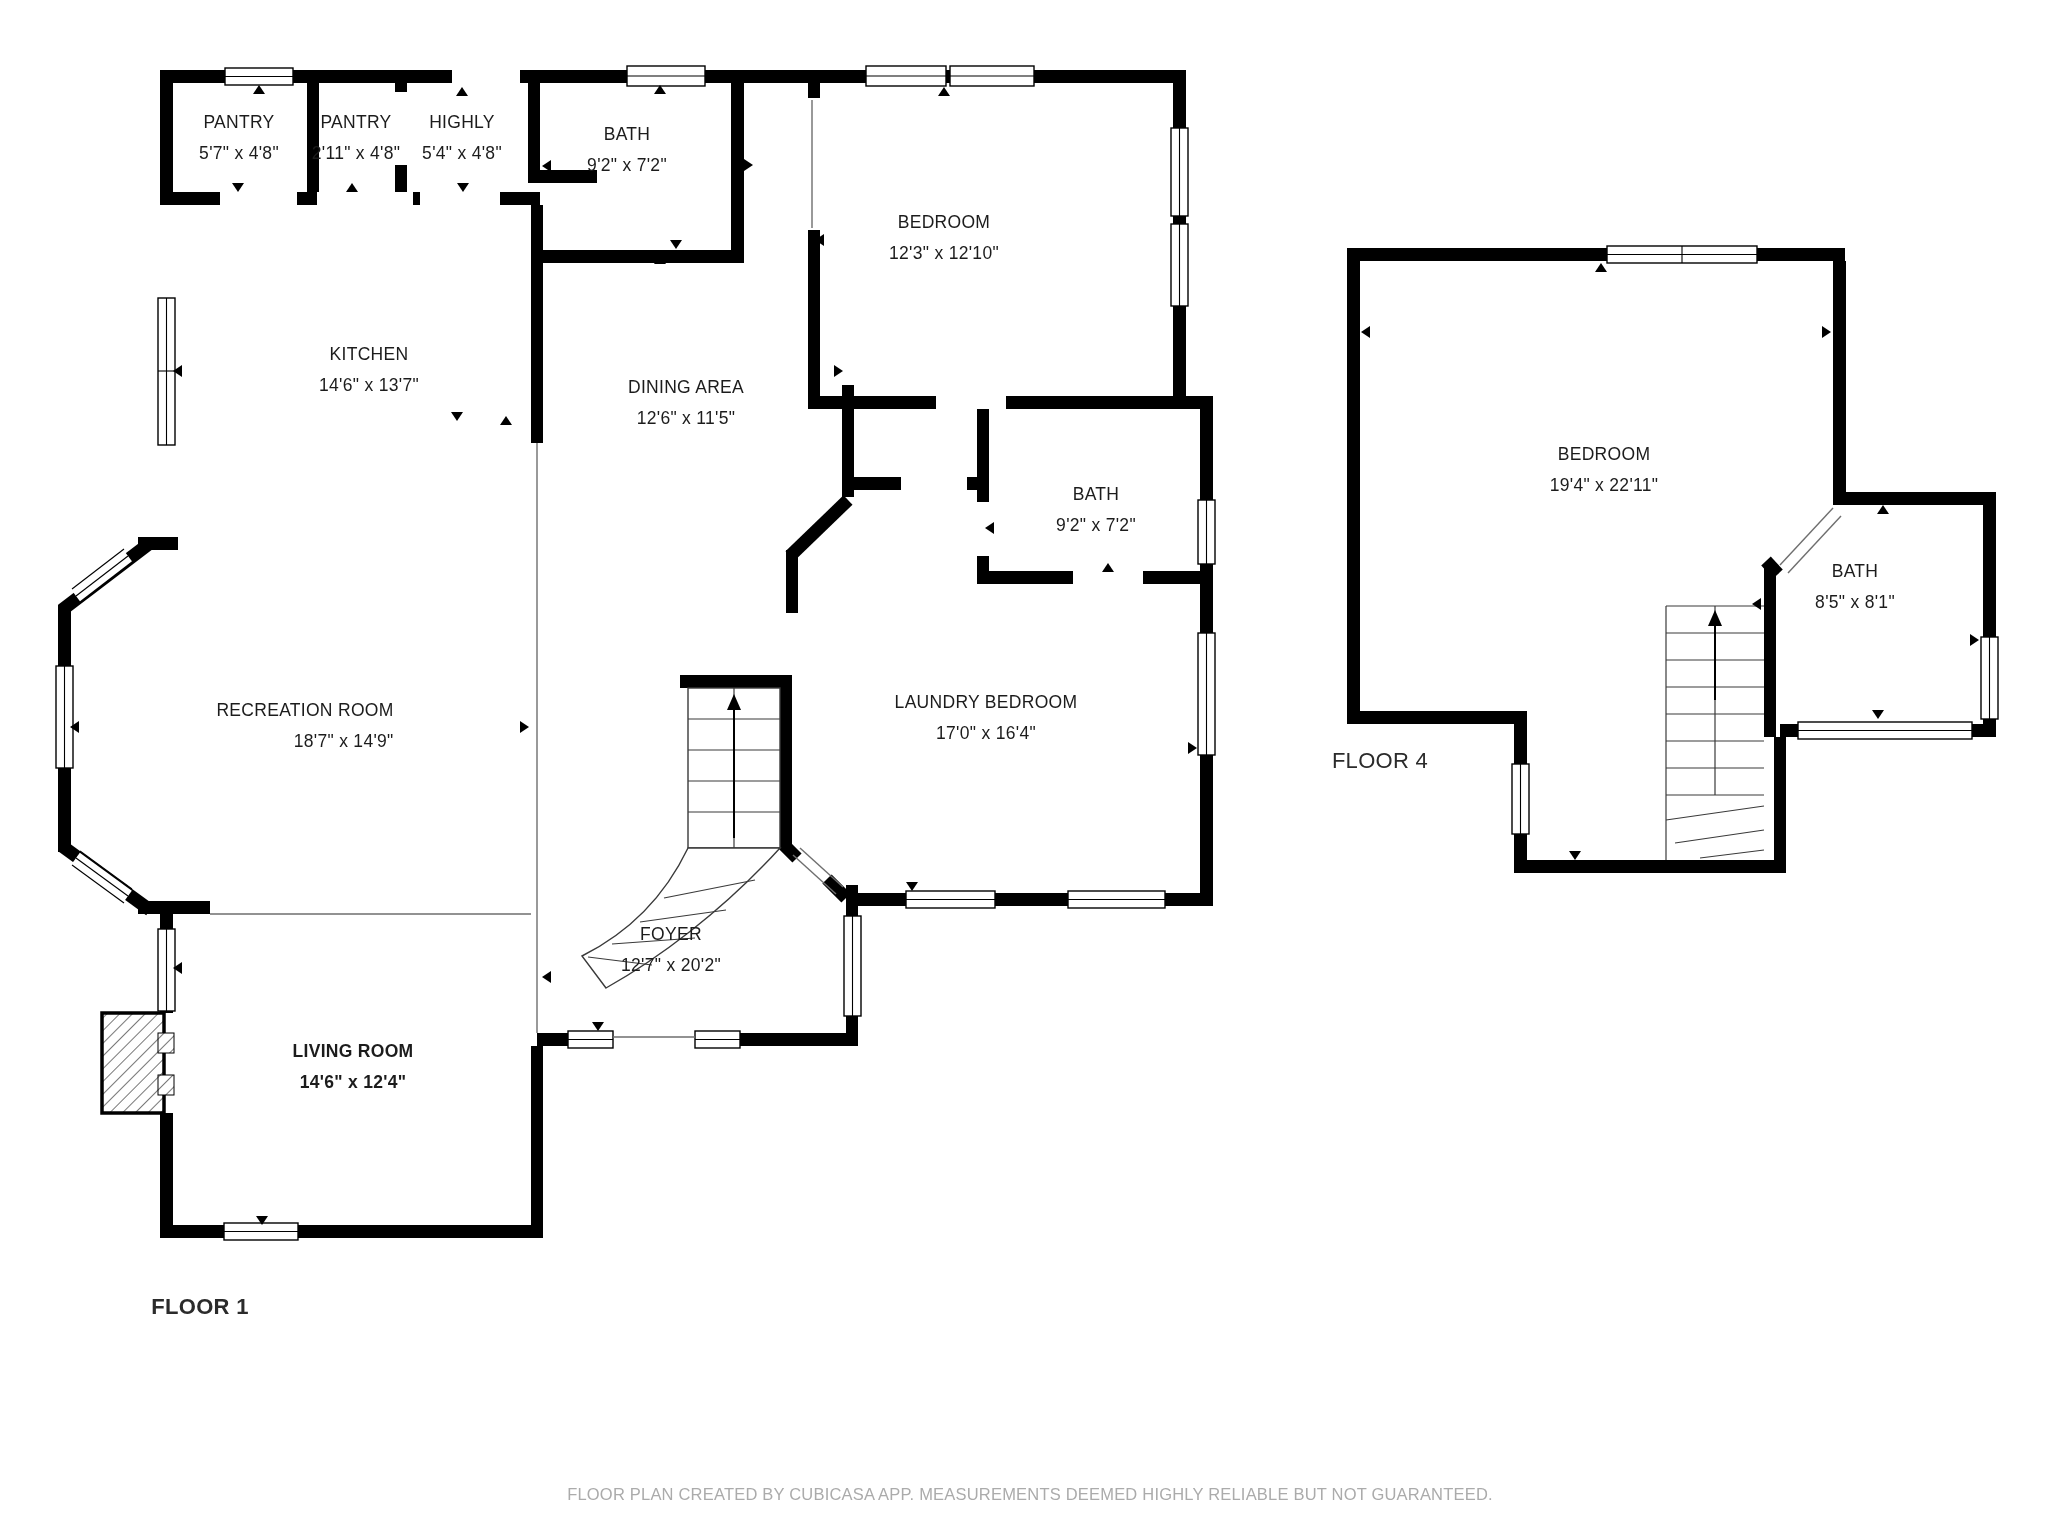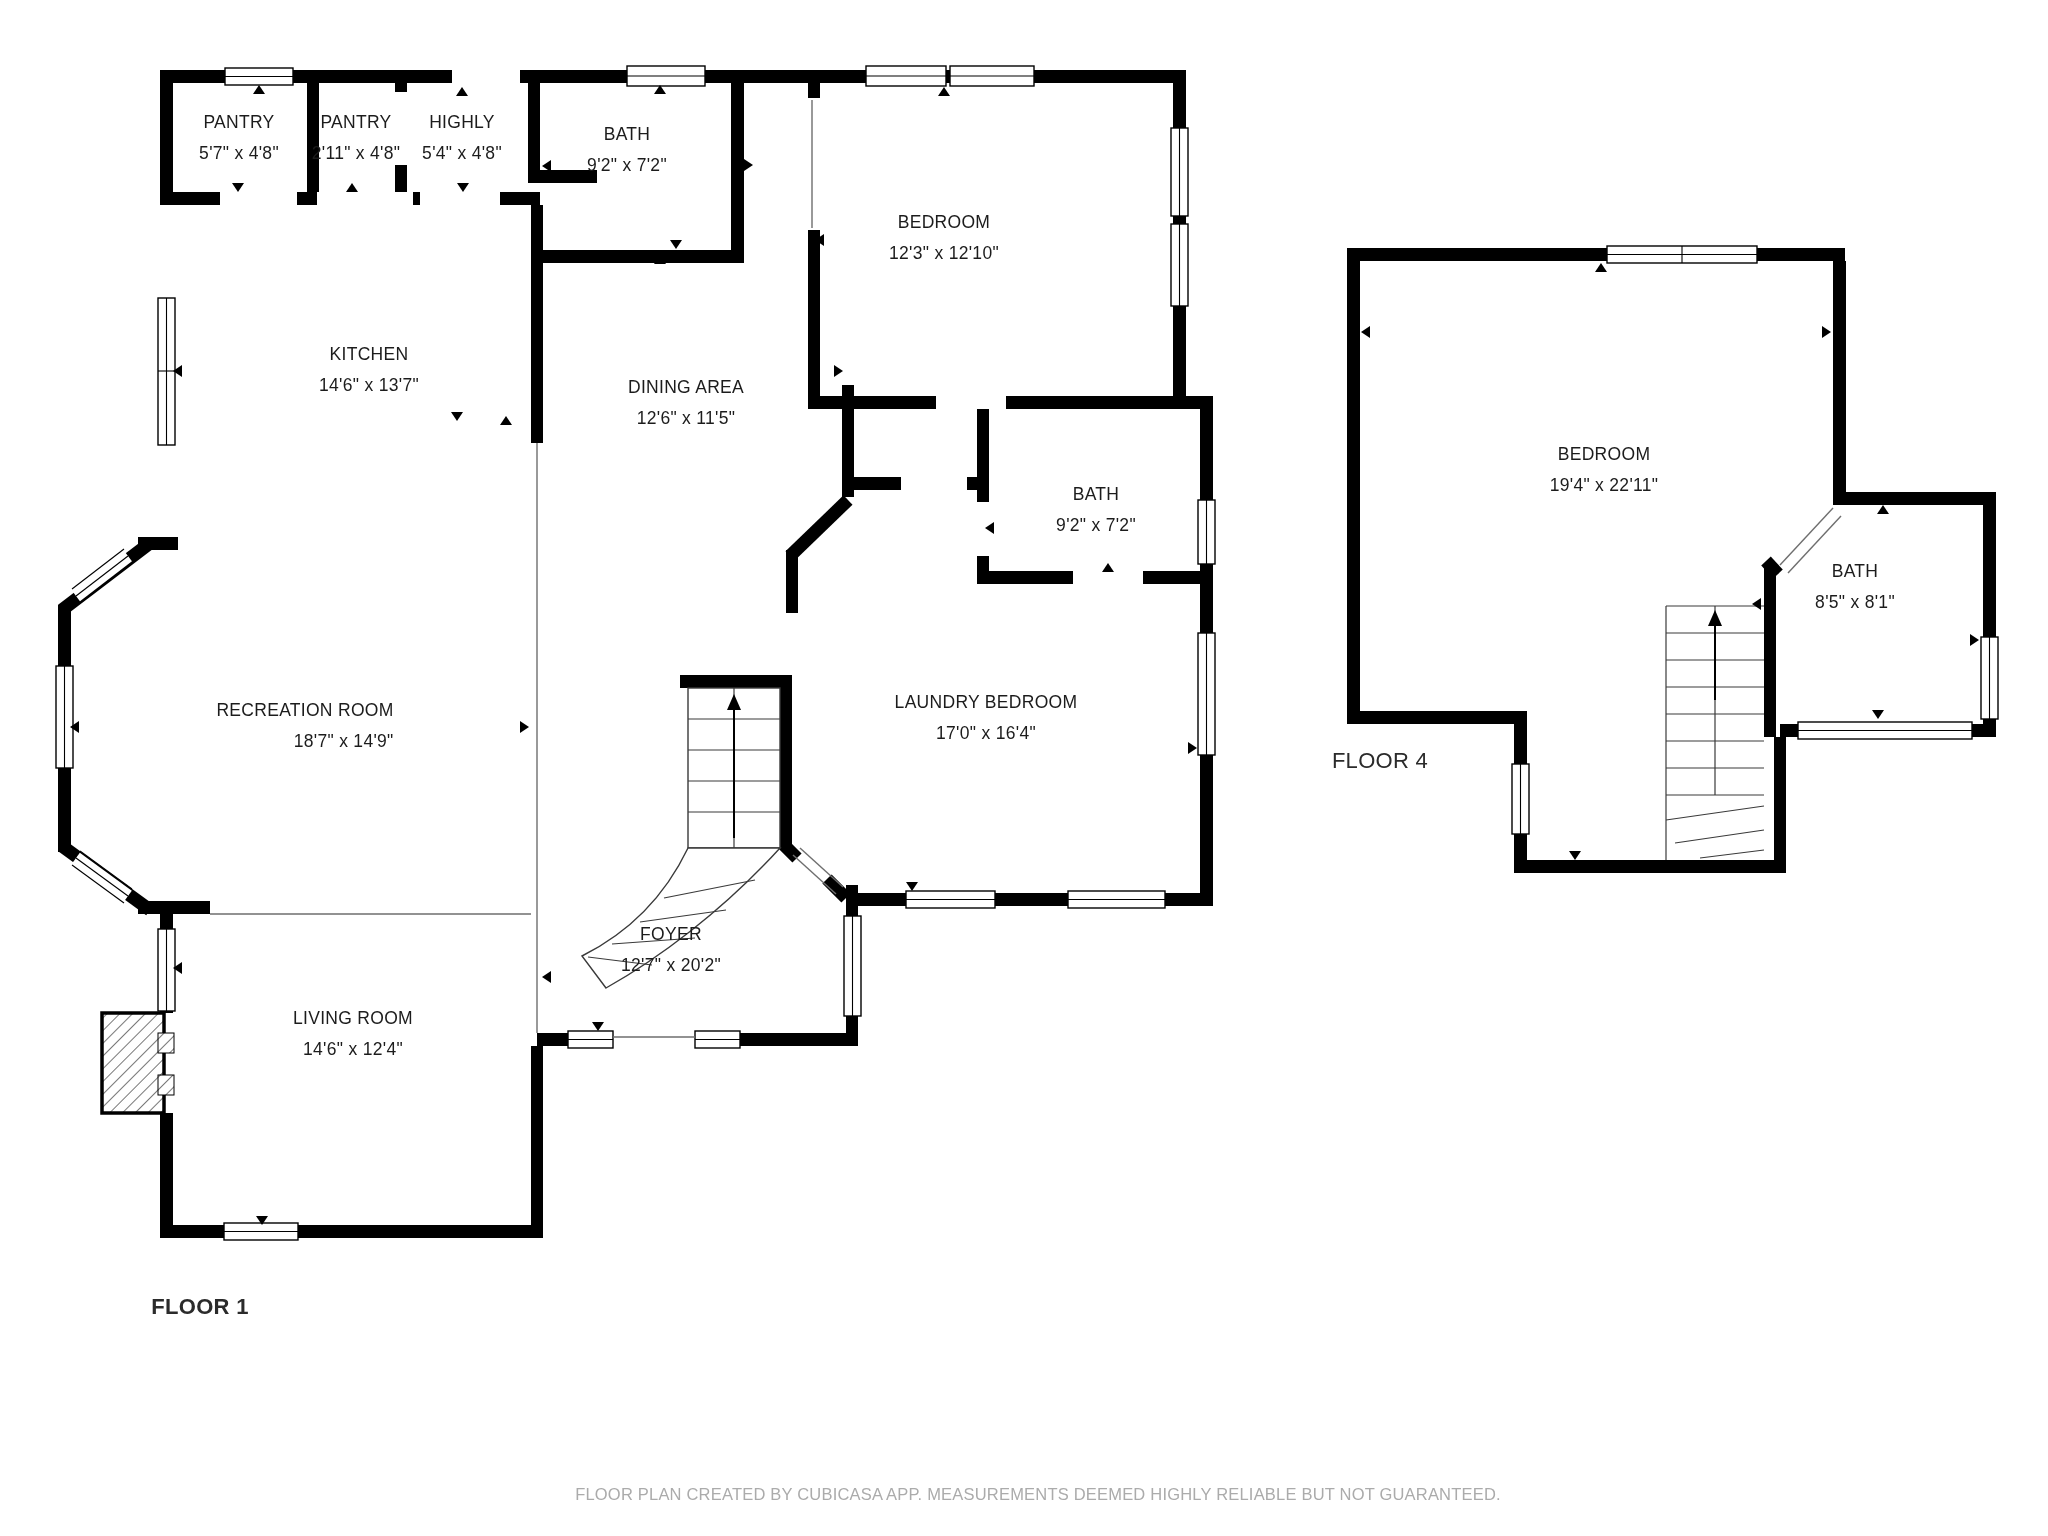"LIVING ROOM" div.room-label { font-weight: none -> bold; top: 1034px -> 1067px }
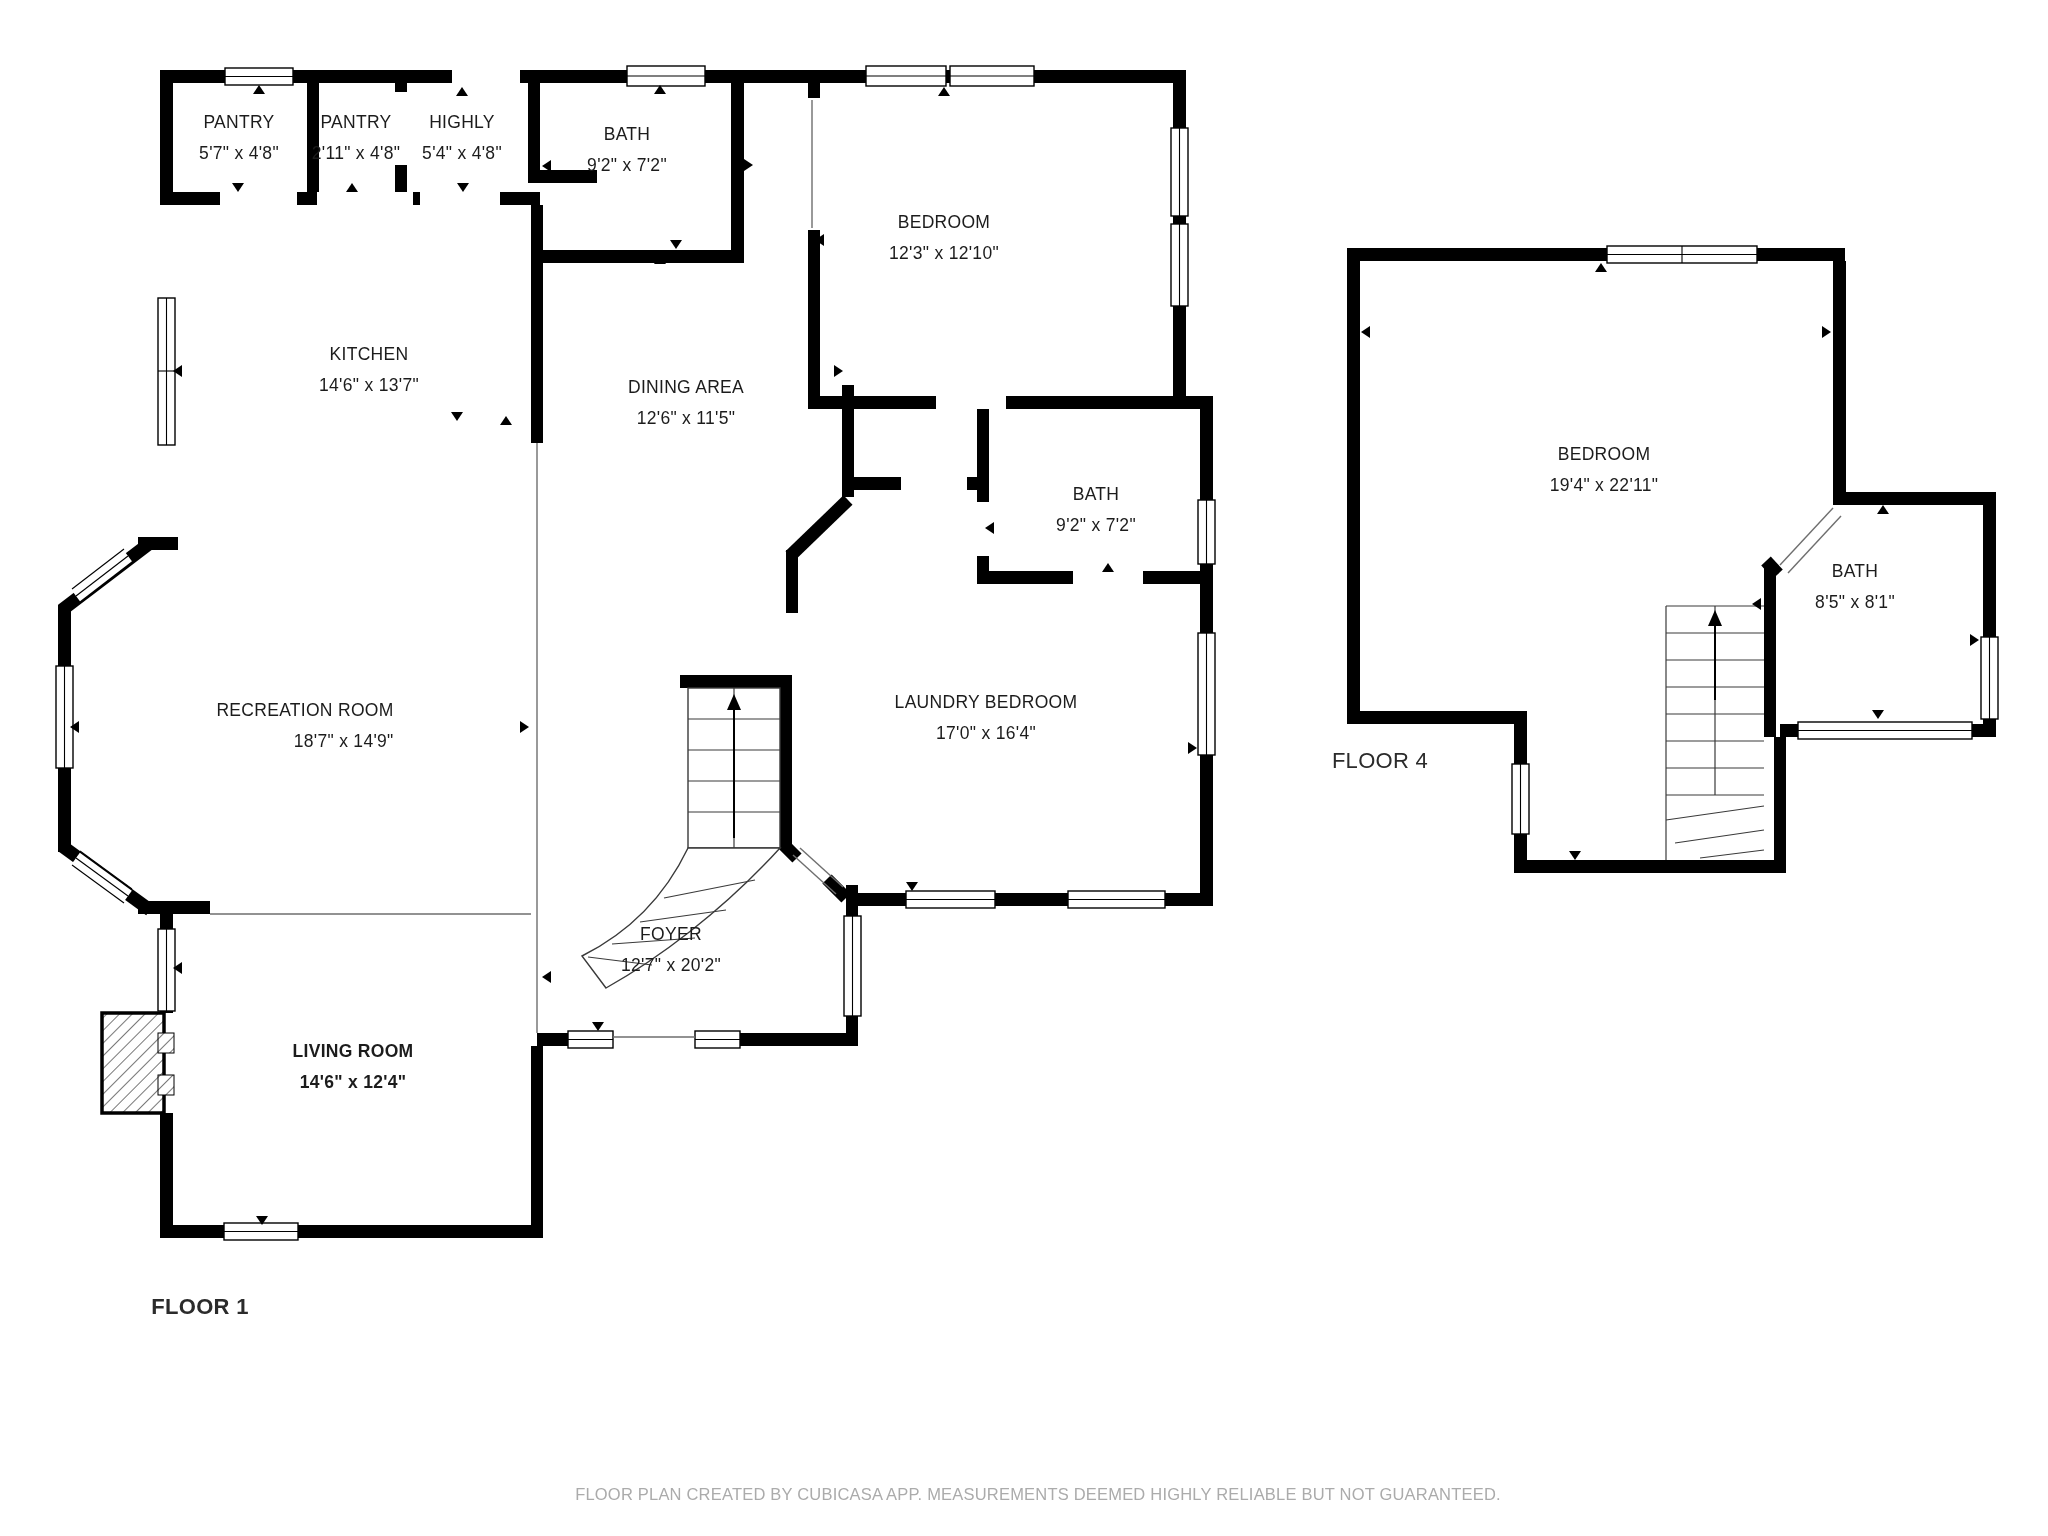"FLOOR PLAN CREATED BY CUBICASA" .disclaimer { margin-left: 8px -> none }
